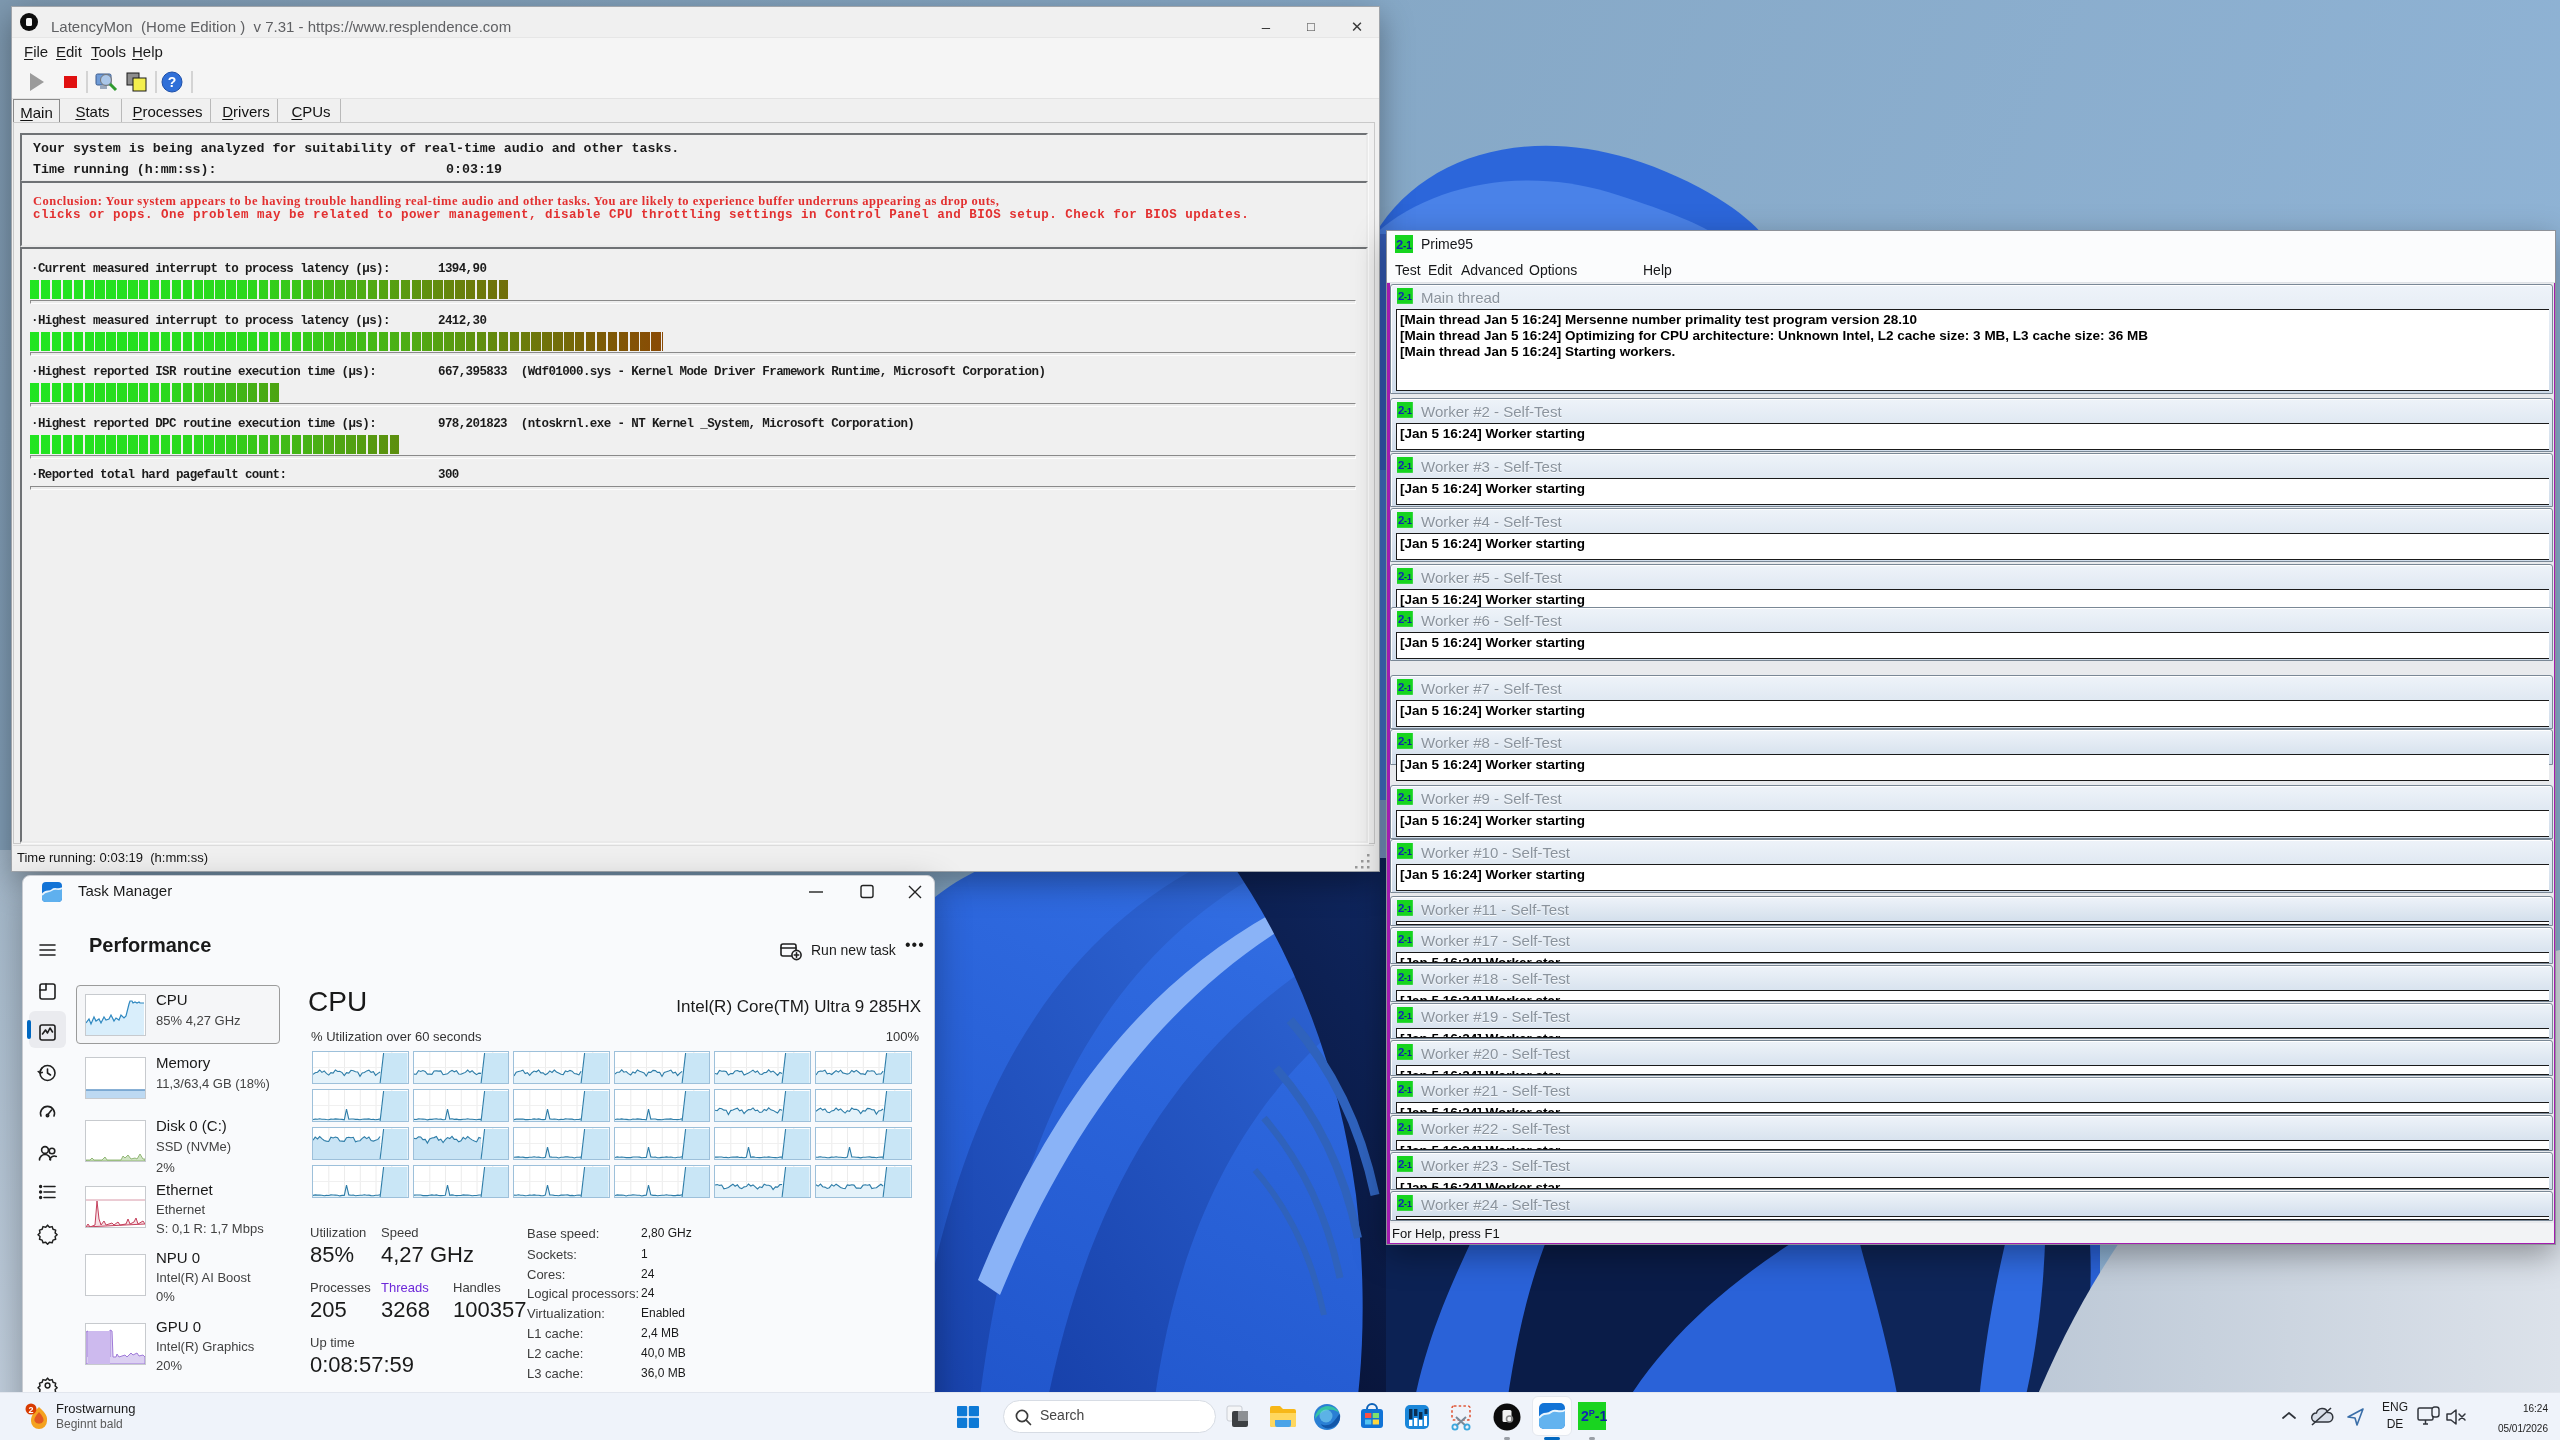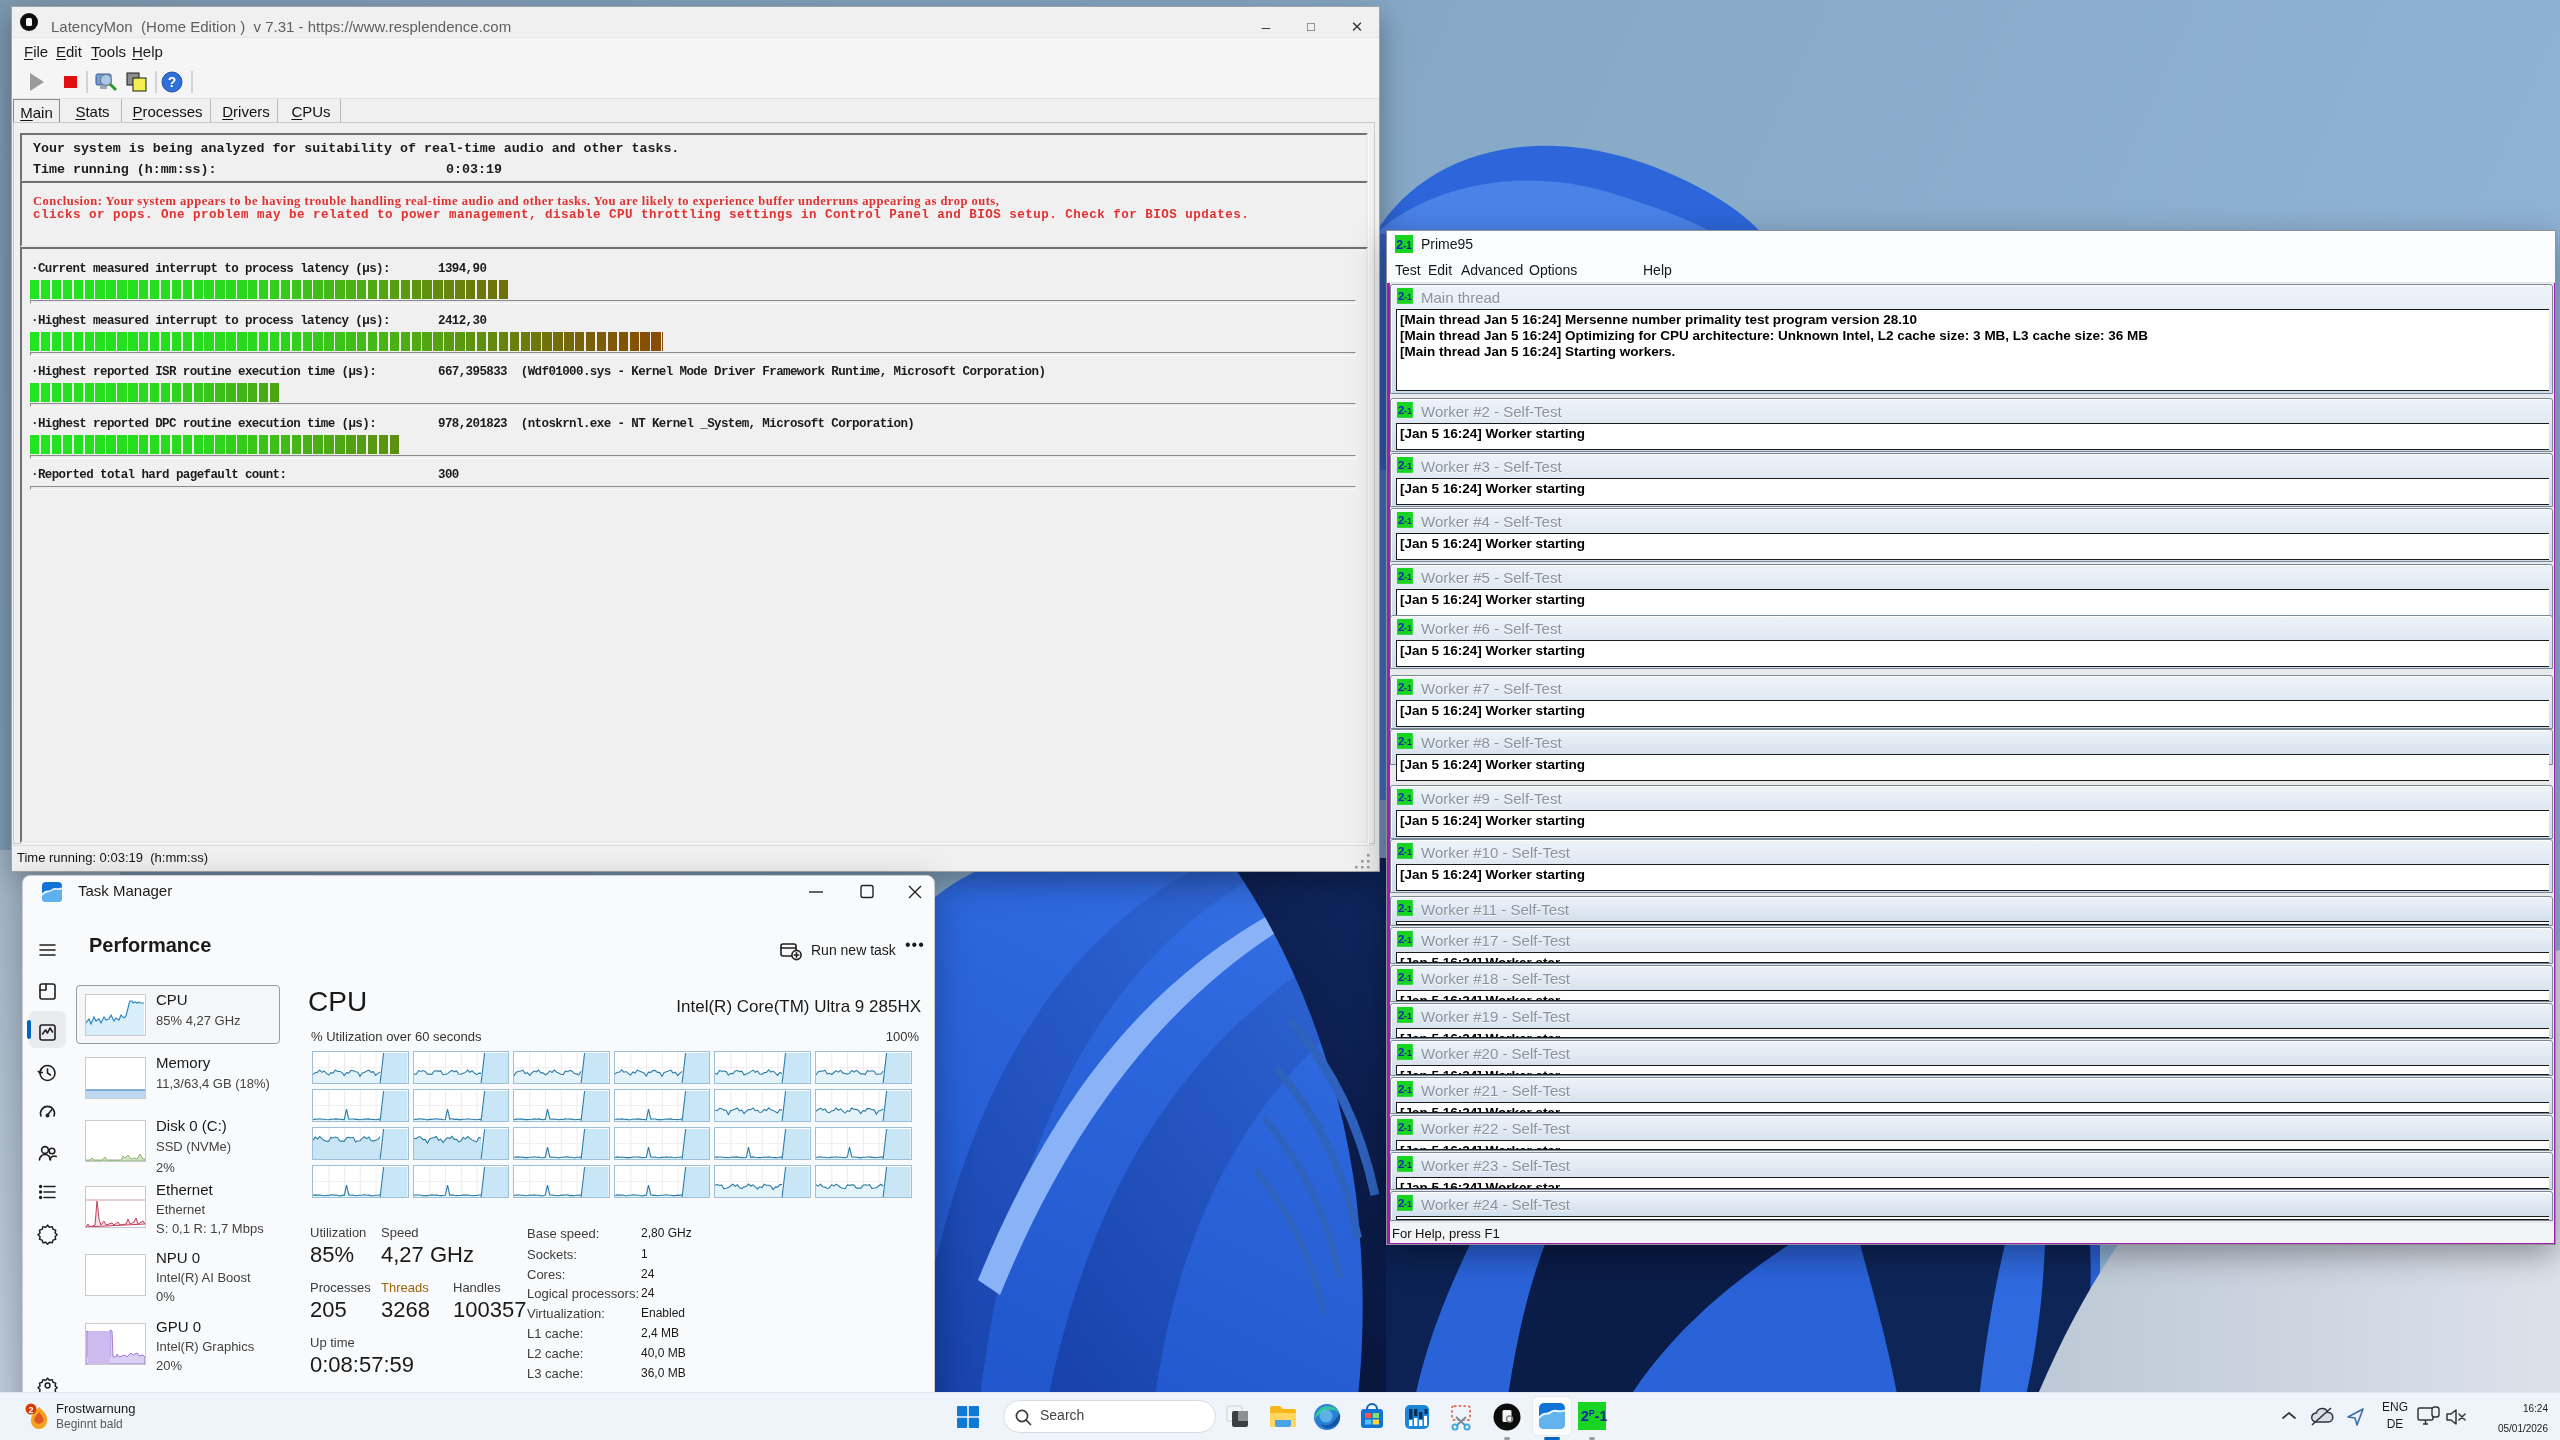"Worker #6 - Self-Test" div.child { top: 332px -> 324px }
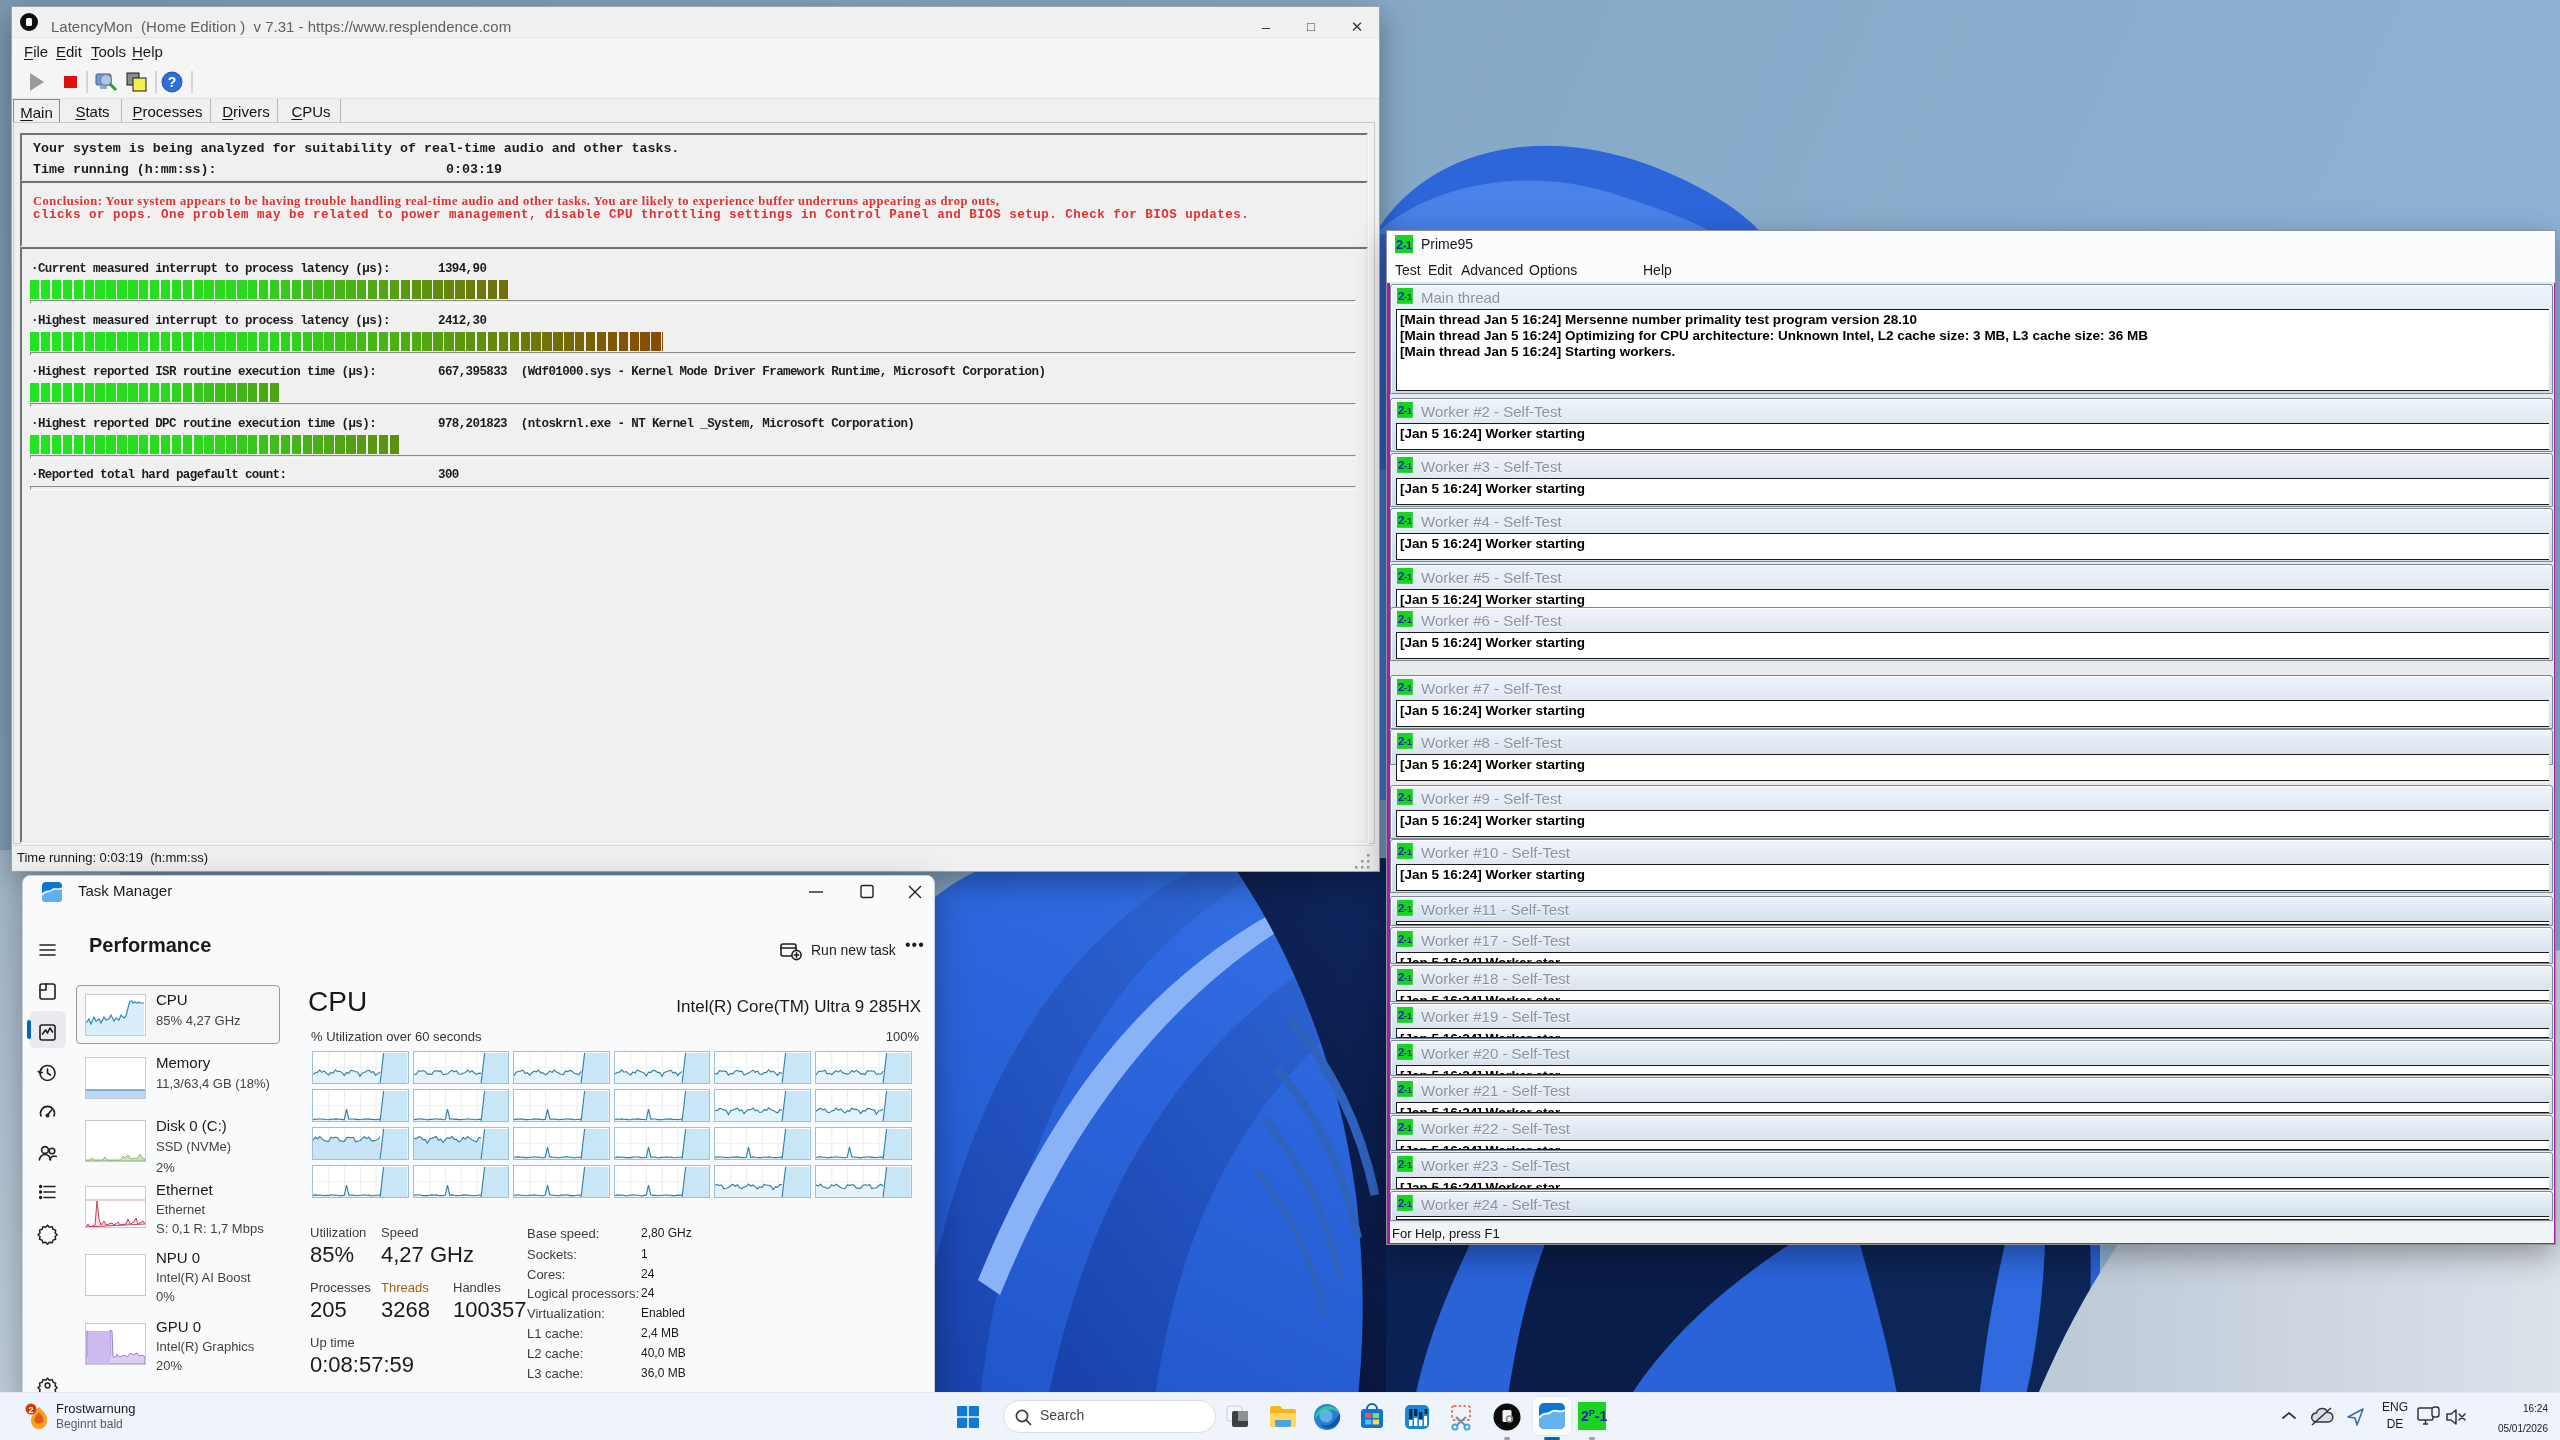"Threads" div.abs { color: #a16207 -> #6d28d9 }
